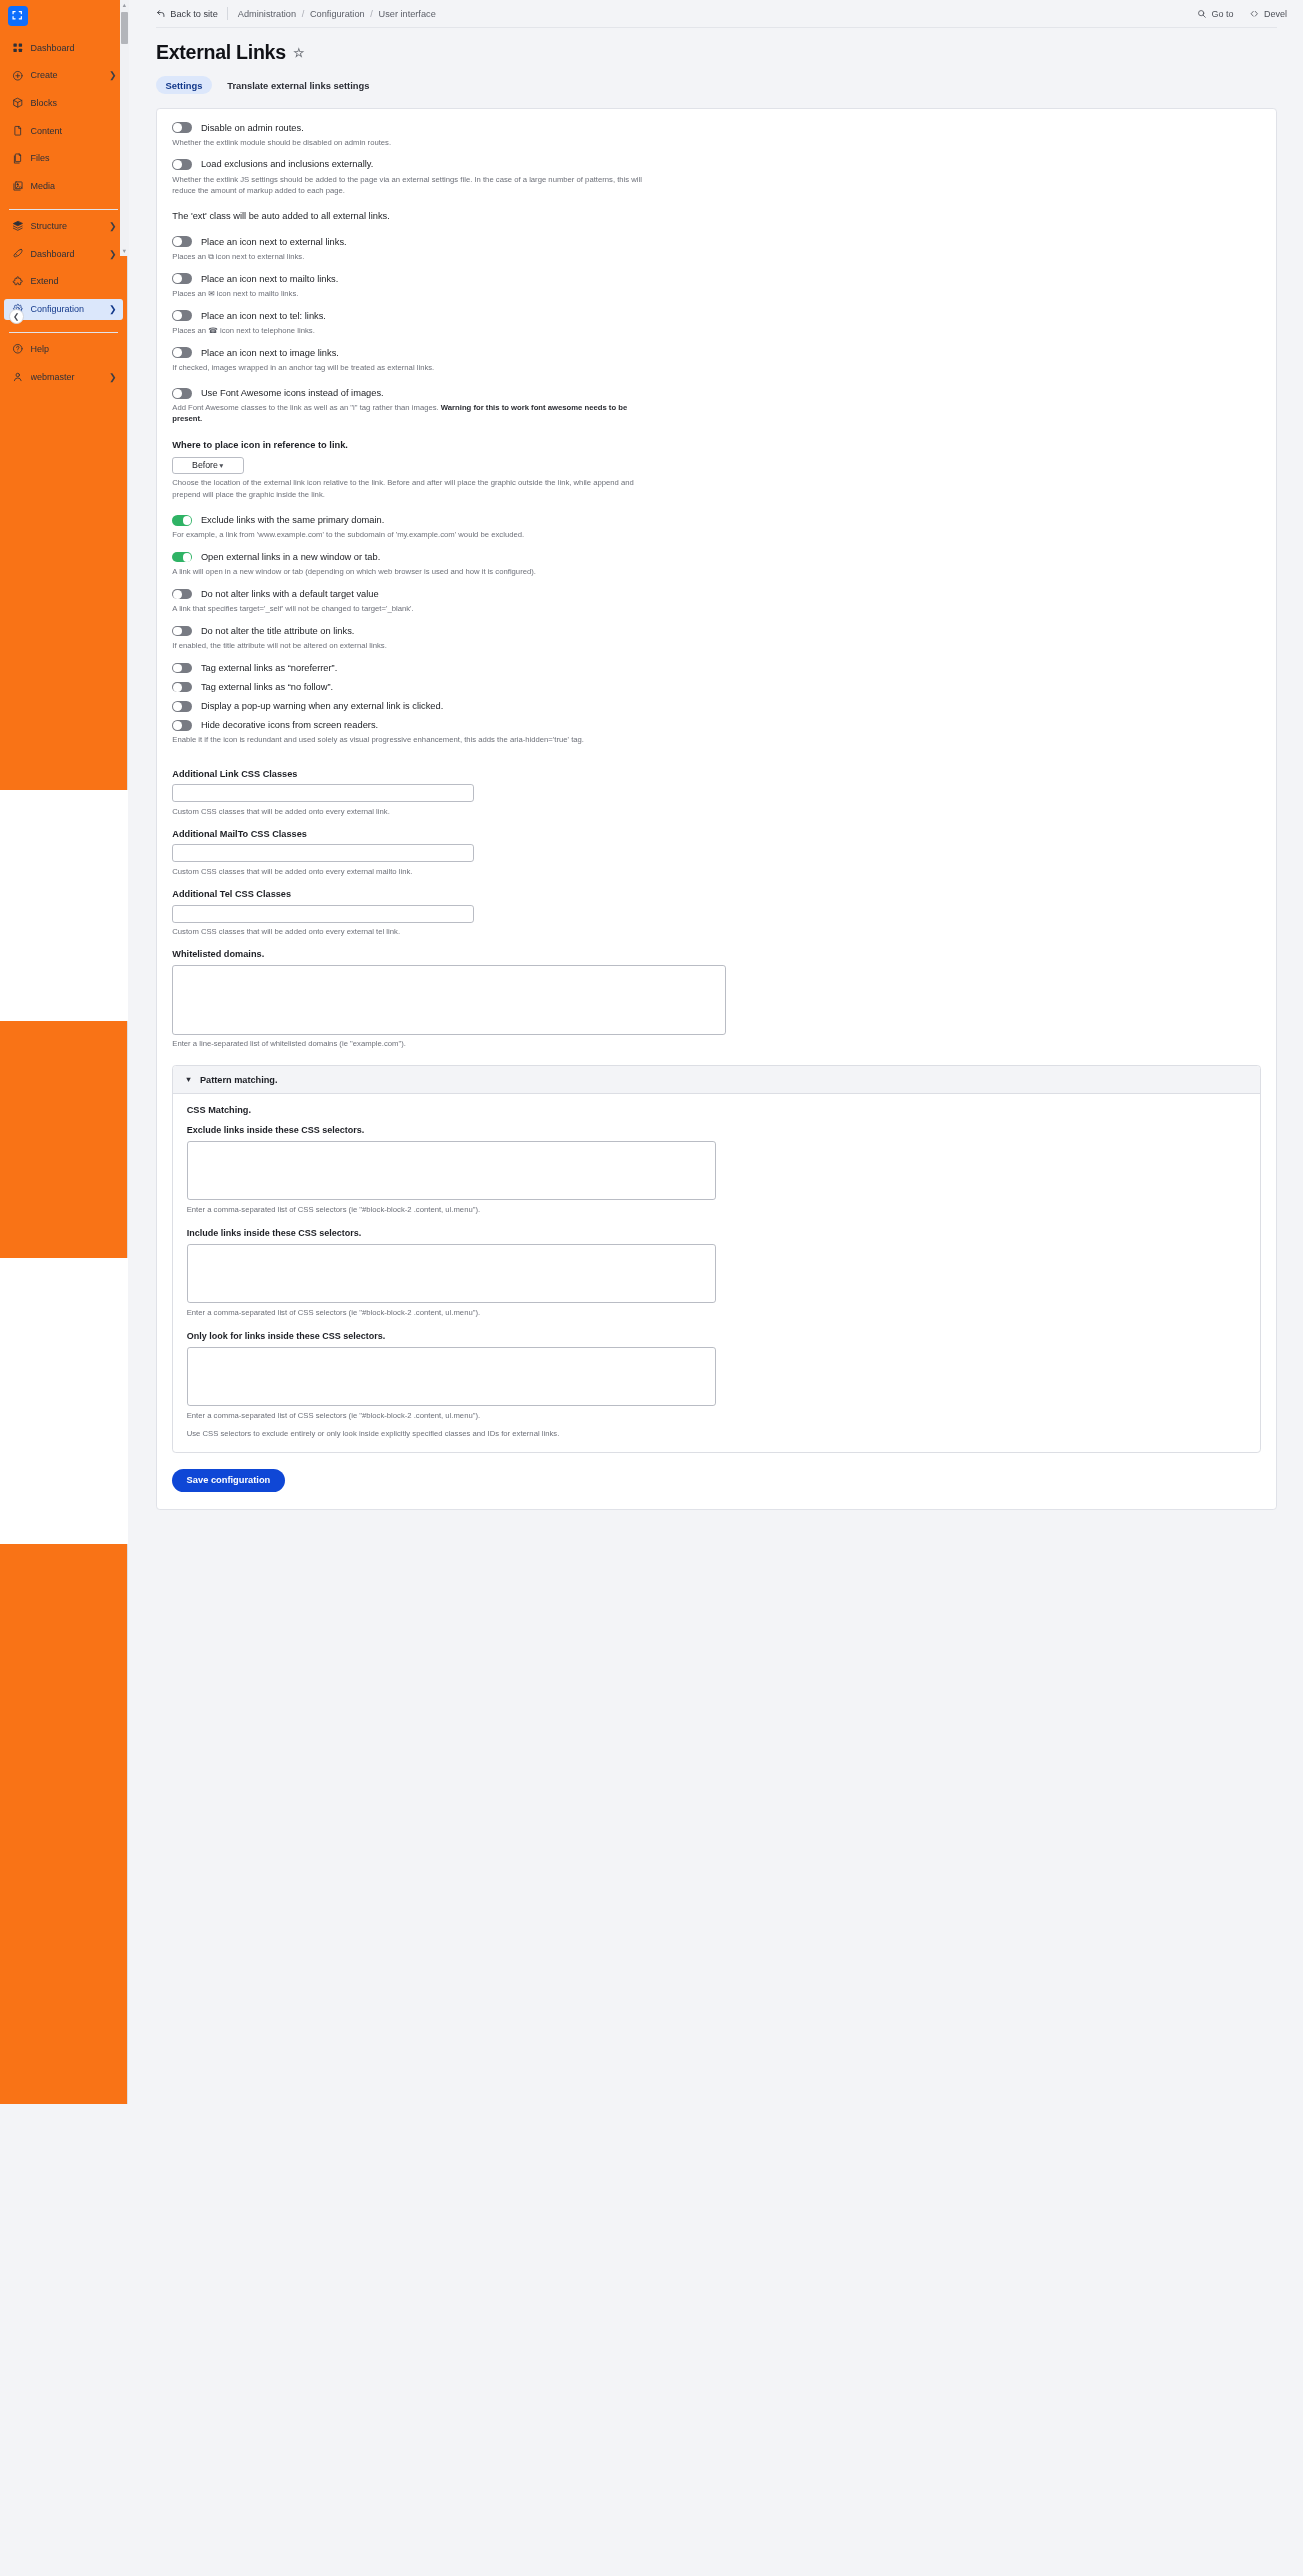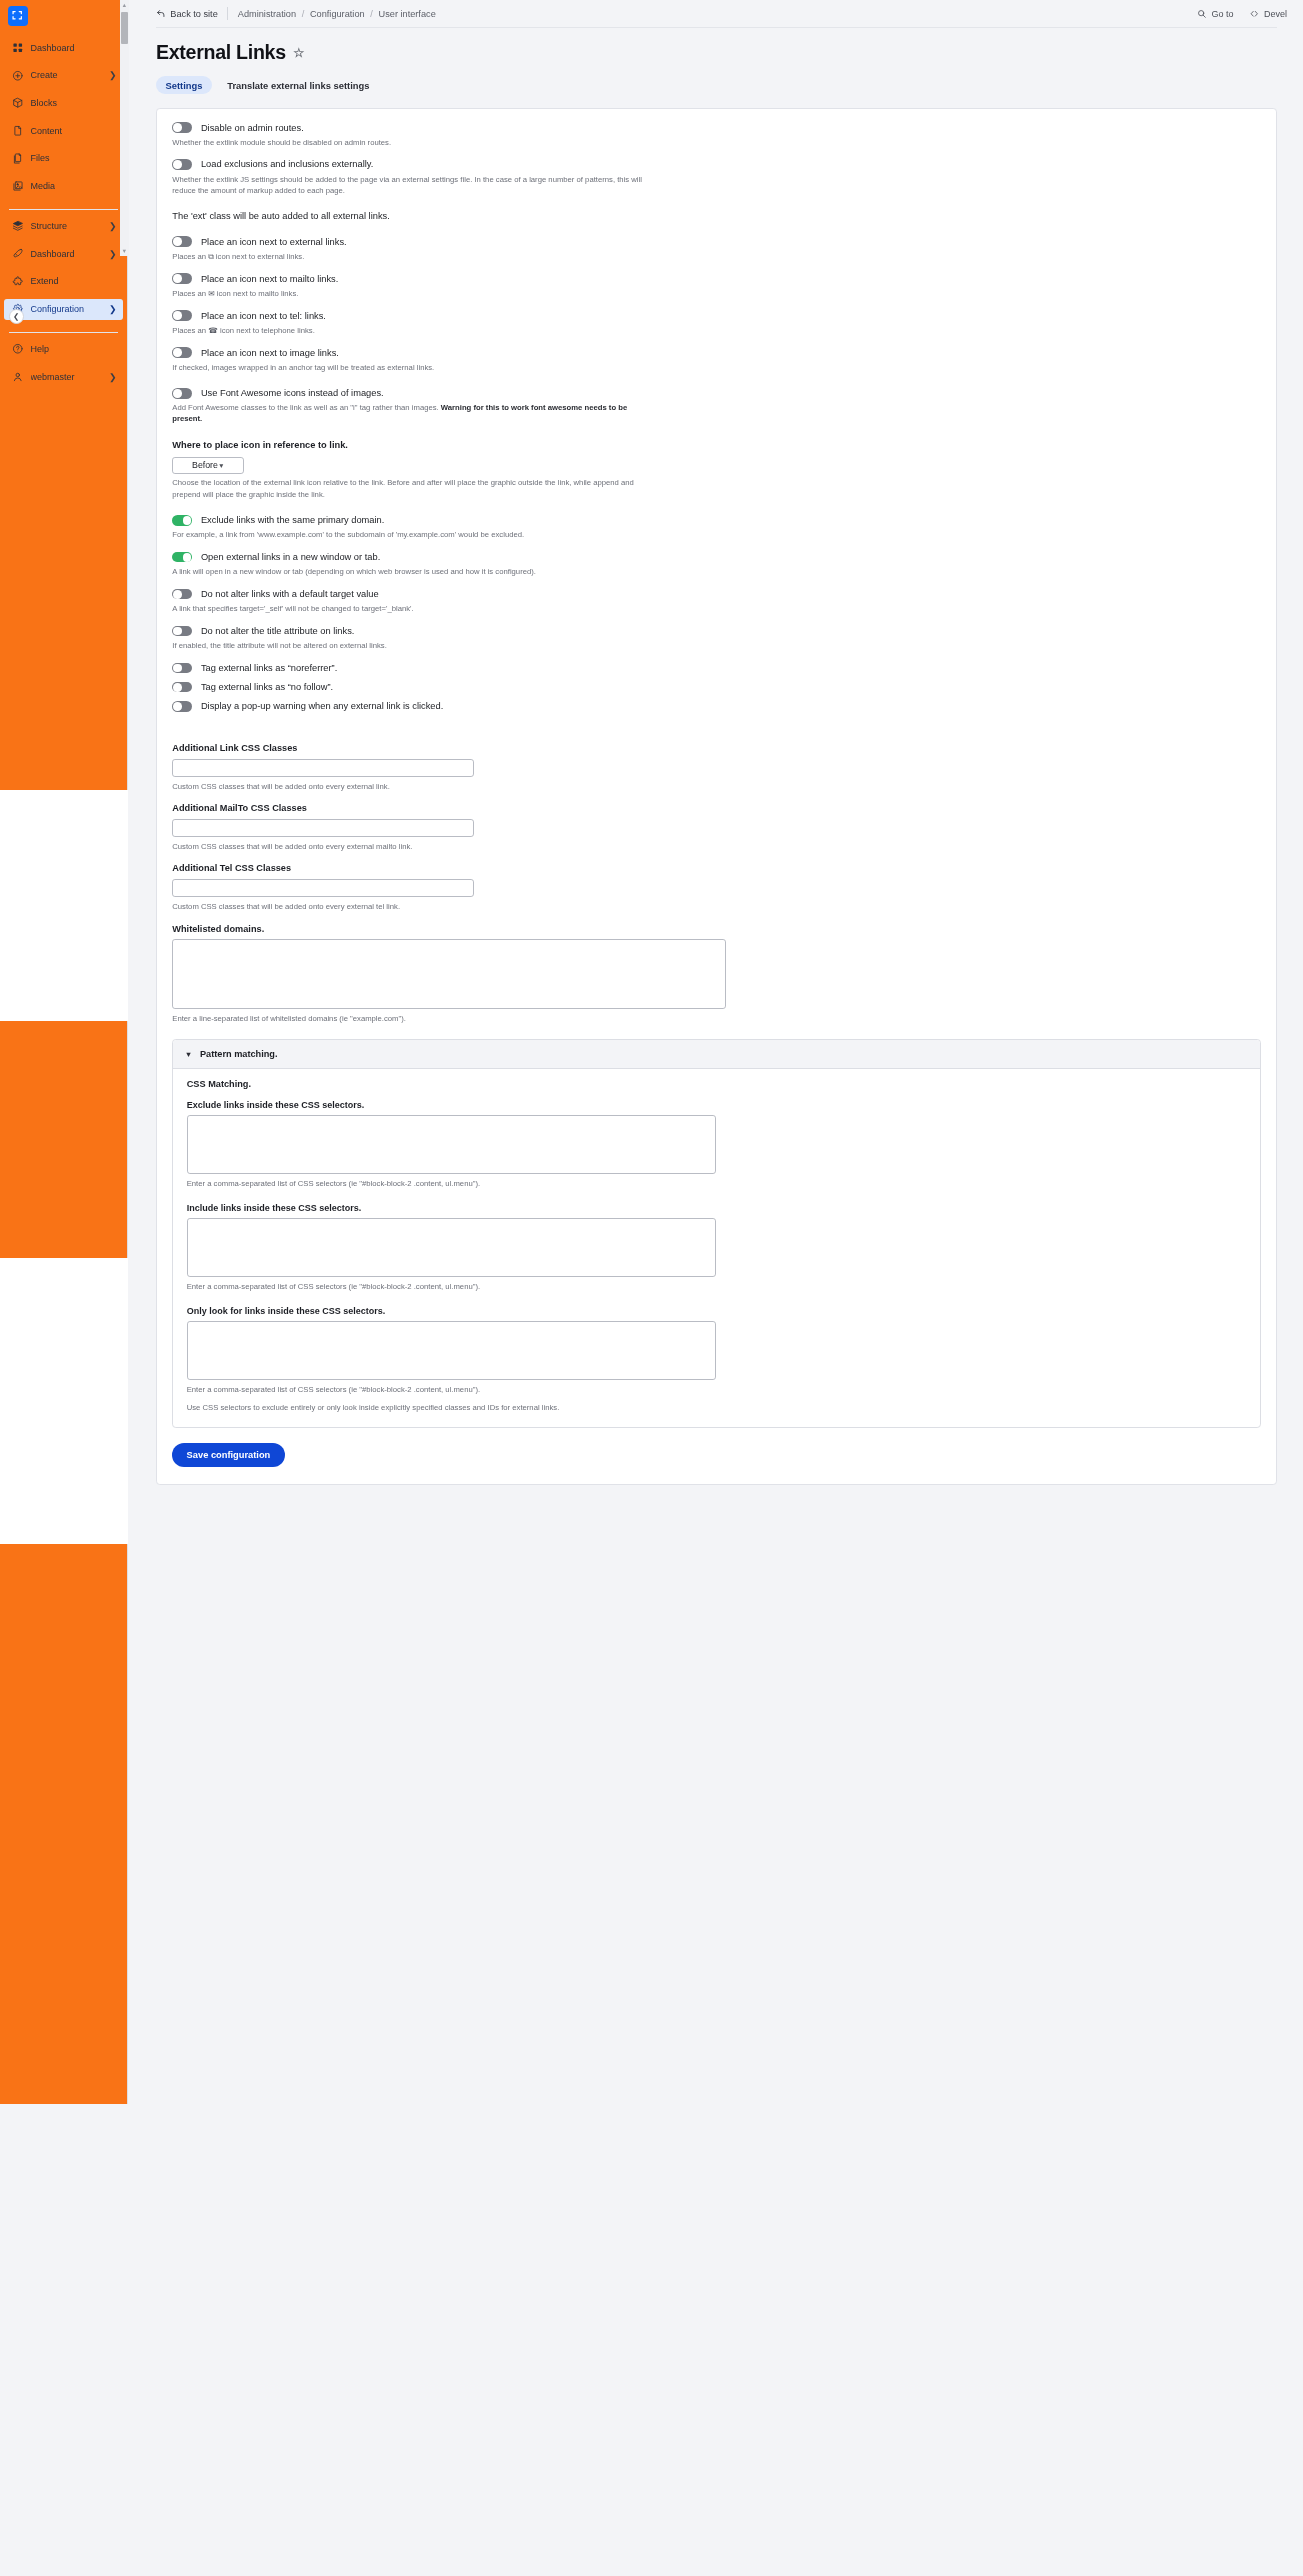"Hide decorative icons from screen" div.field { html: none -> <div> <div> <div> <div></div> </div> <div>Hide decorative icons from screen readers.</div> </div> <div>Enable it if the icon is redundant and used solely as visual progressive enhancement, this adds the aria-hidden='true' tag.</div> </div> }
